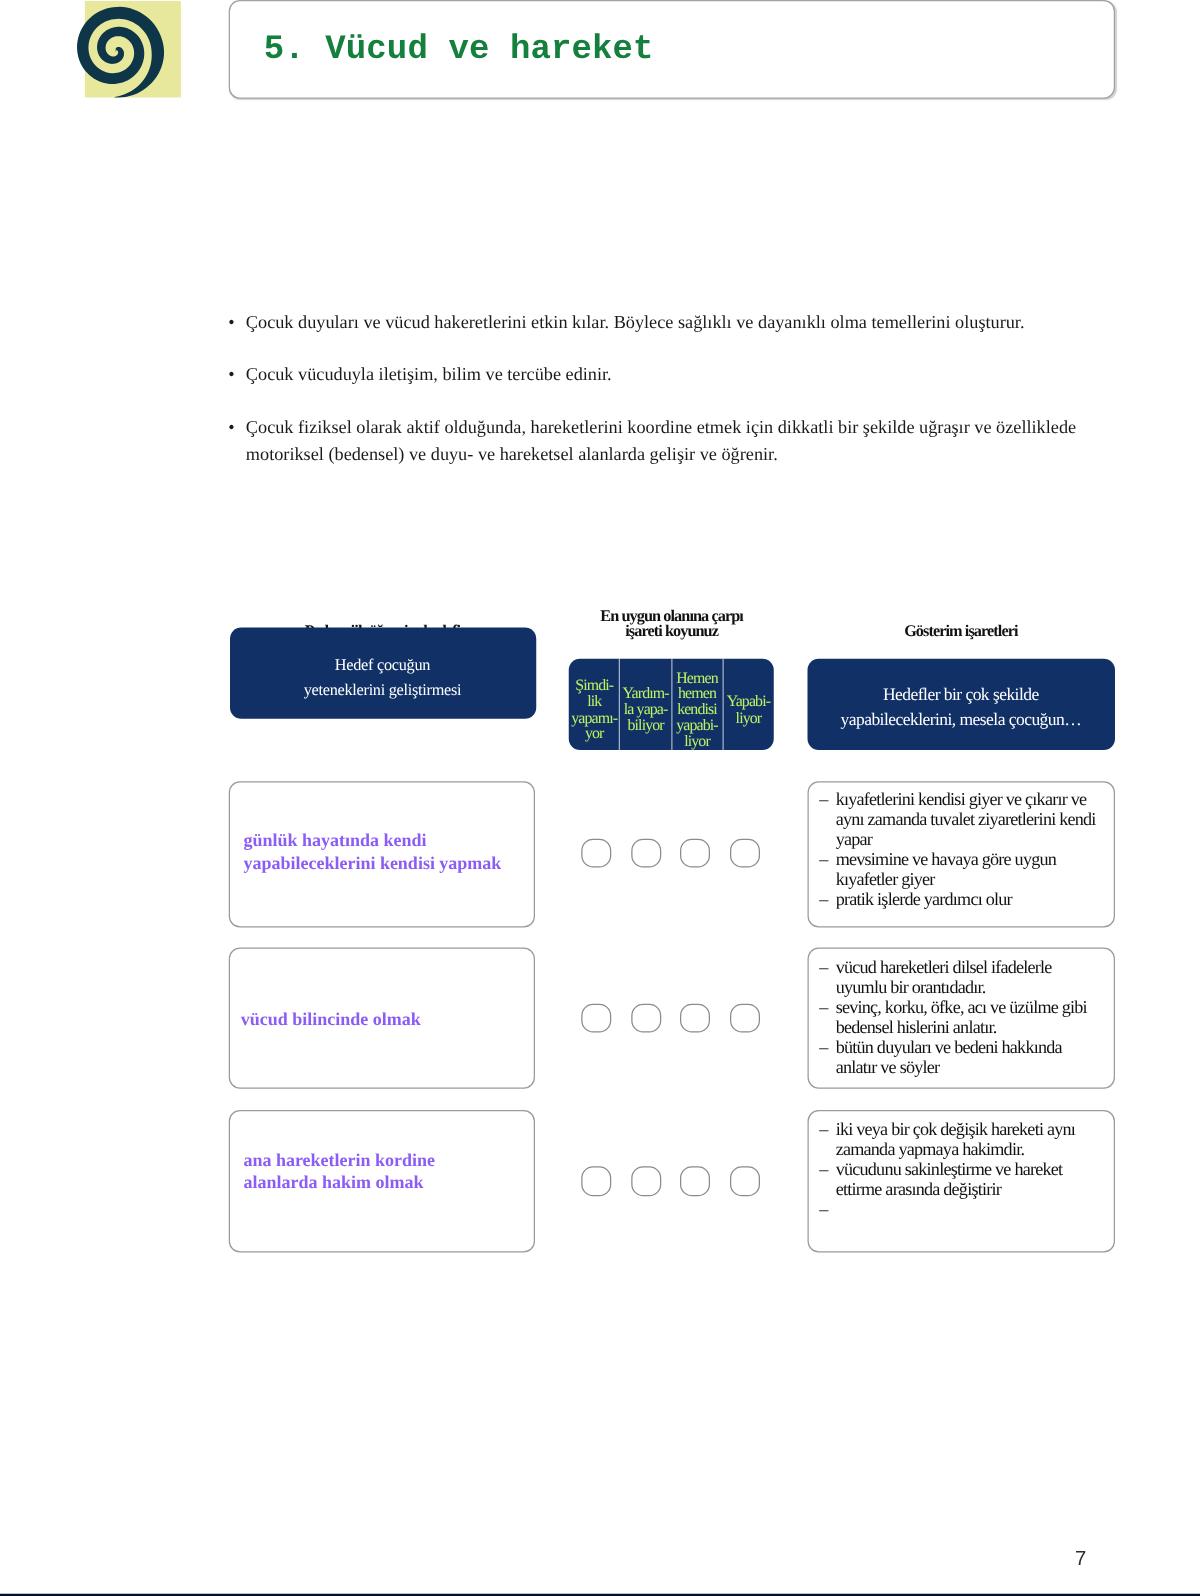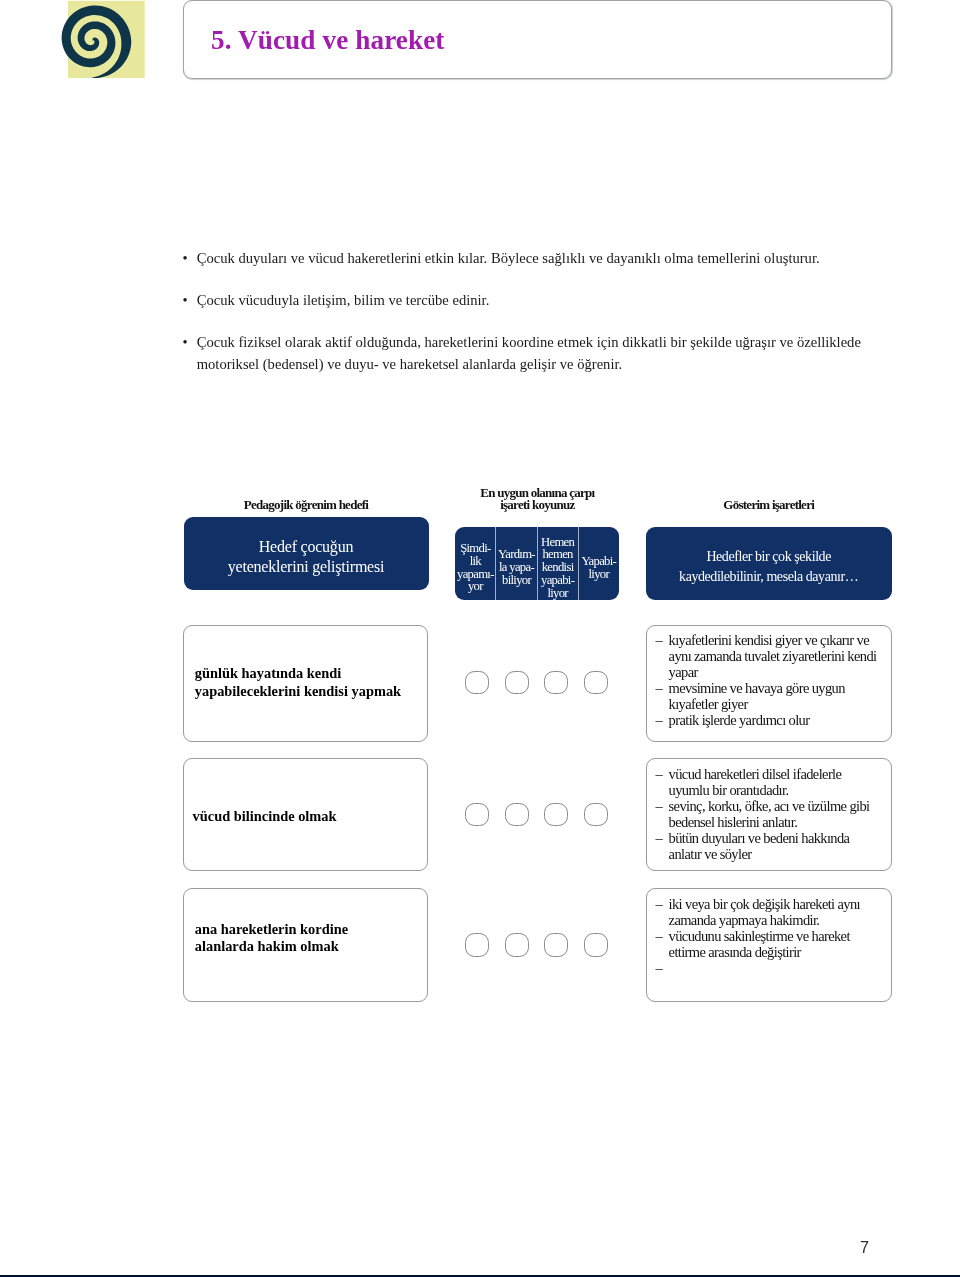"5. Vücud ve hareket" #title-text { color: #a21caf -> #15803d; font-family: none -> Liberation Mono, monospace }
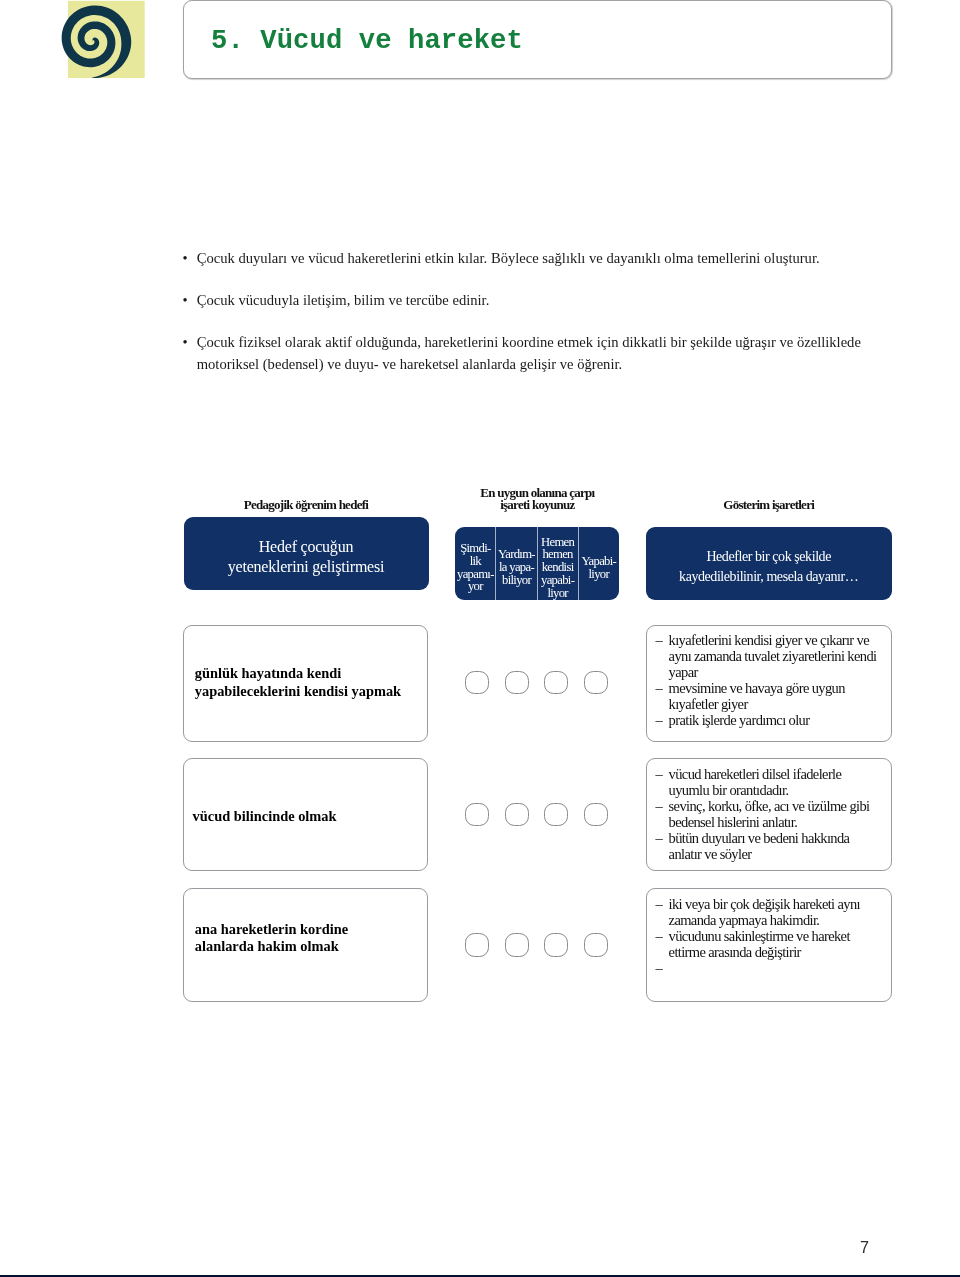"Hedef çocuğun" #navy-left { font-size: 16px -> 13px; top: 517px -> 502px }
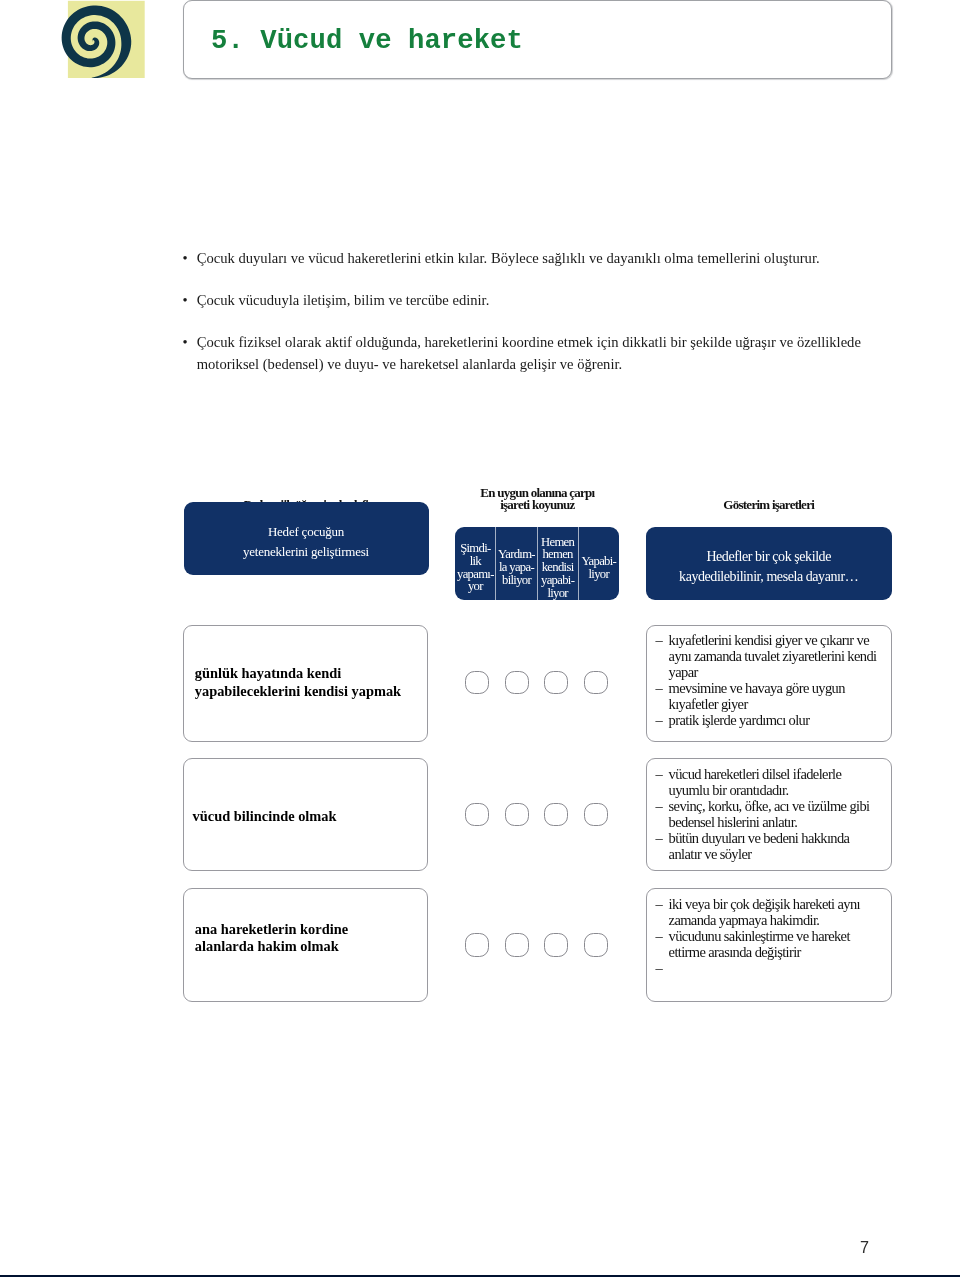"Şimdi-" .scale-cell { color: #ffffff -> #bef264 }
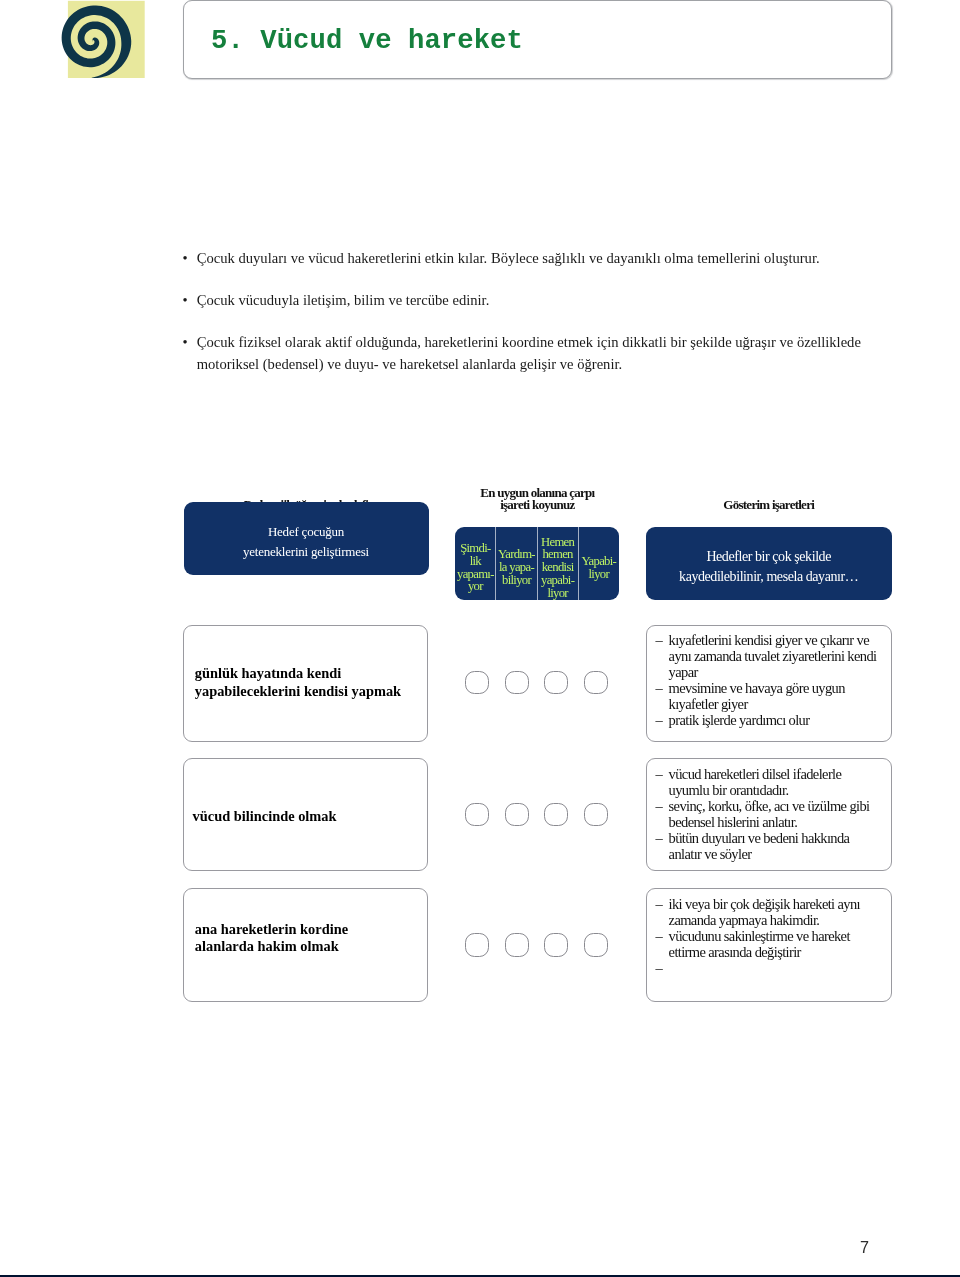"kaydedilebilinir, mesela dayanır…" div { text: kaydedilebilinir, mesela dayanır -> yapabileceklerini, mesela çocuğun }
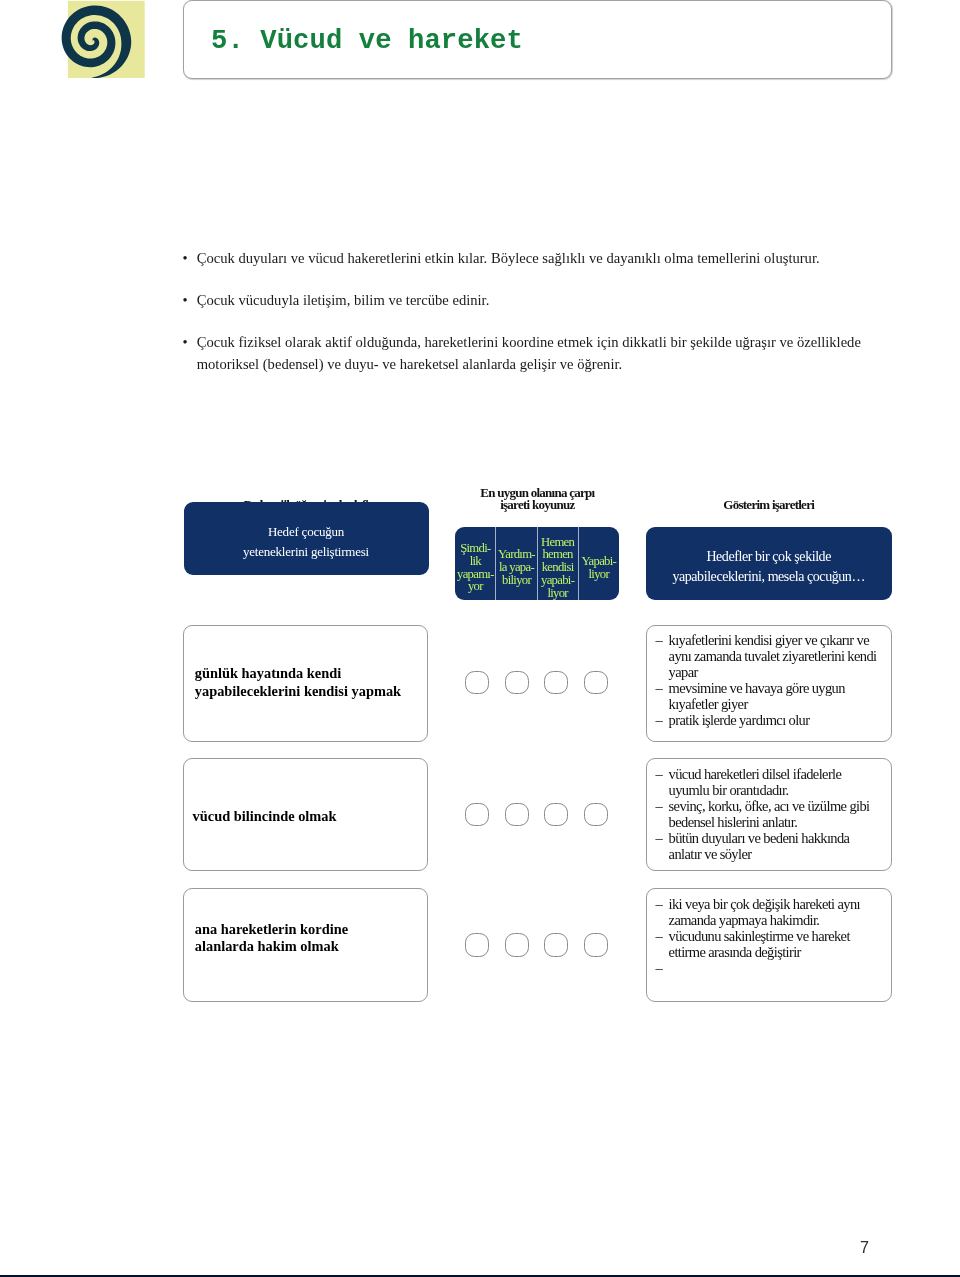"günlük hayatında kendi" .row-goal { color: #000000 -> #8b5cf6 }
